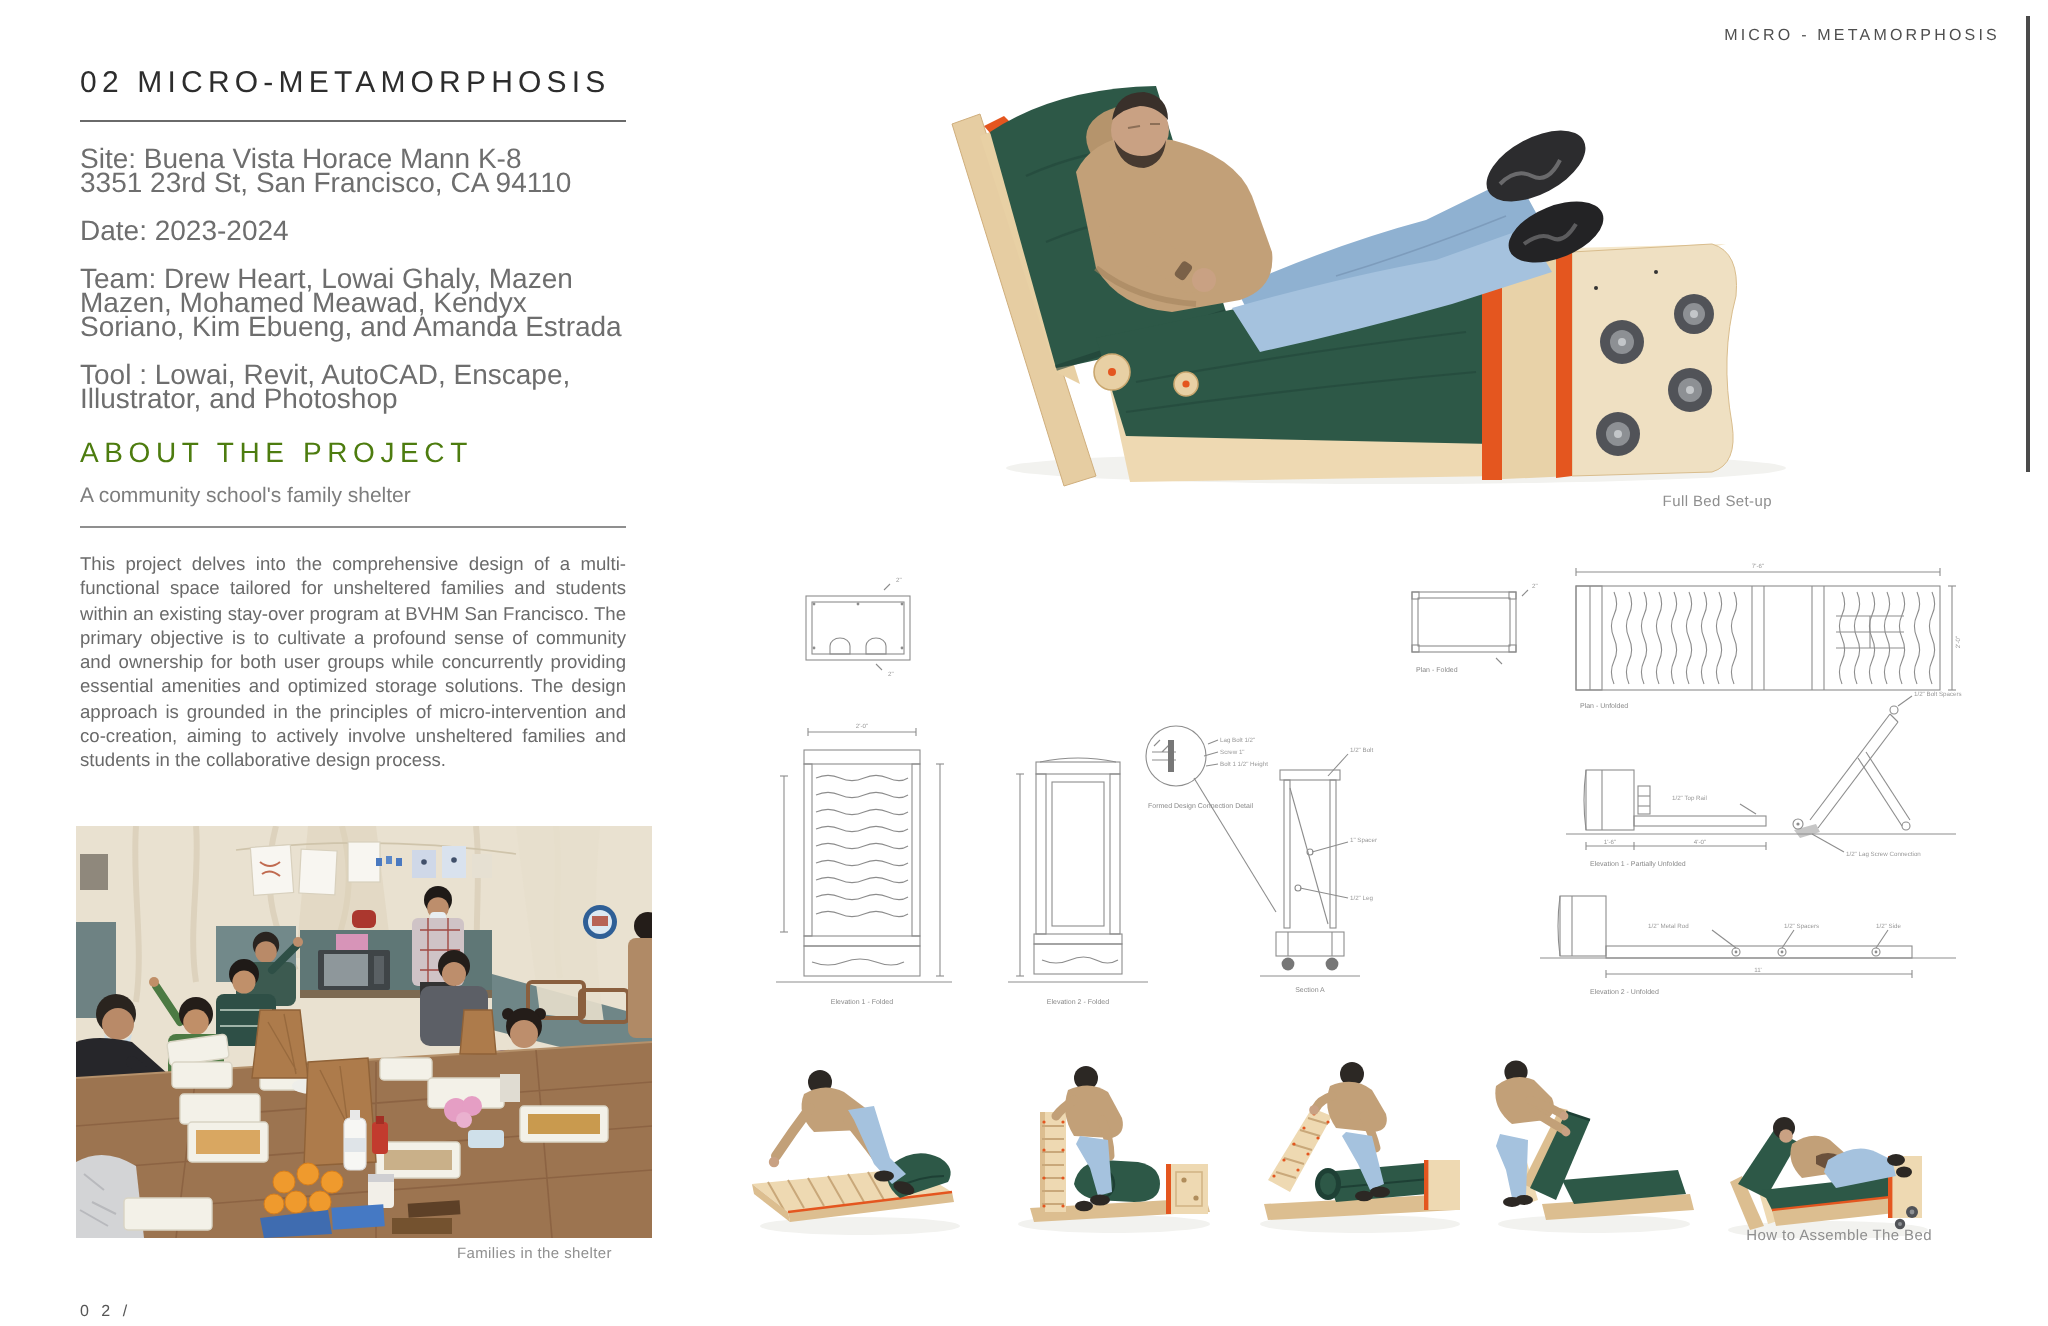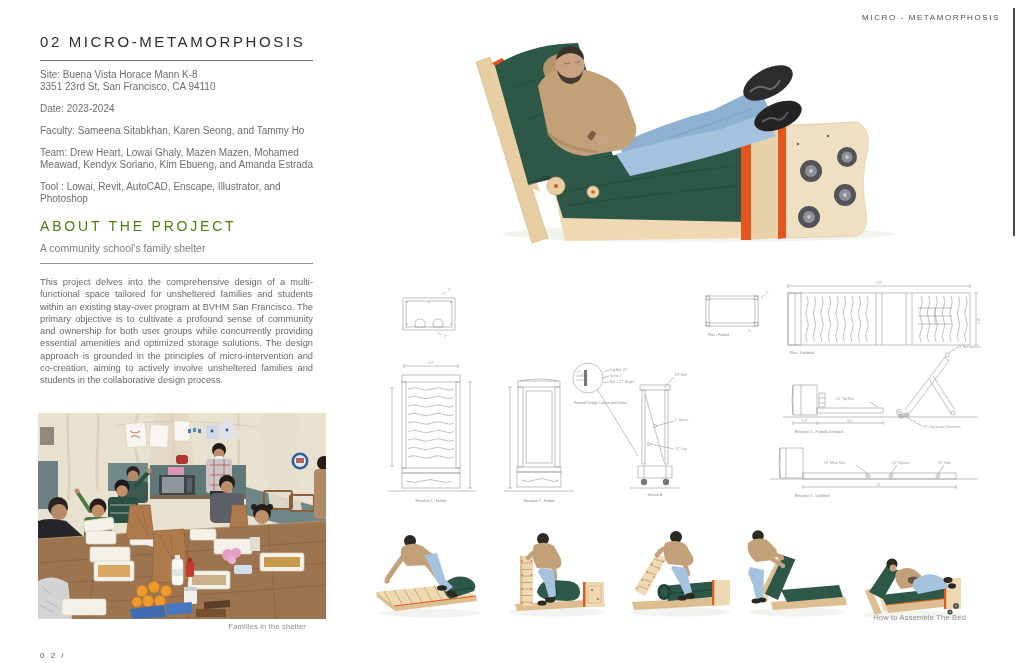"Site: Buena Vista Horace Mann" .meta { font-size: 10px -> 14px; margin: 0 0 10px 0 -> 12px 0 10px 0 }
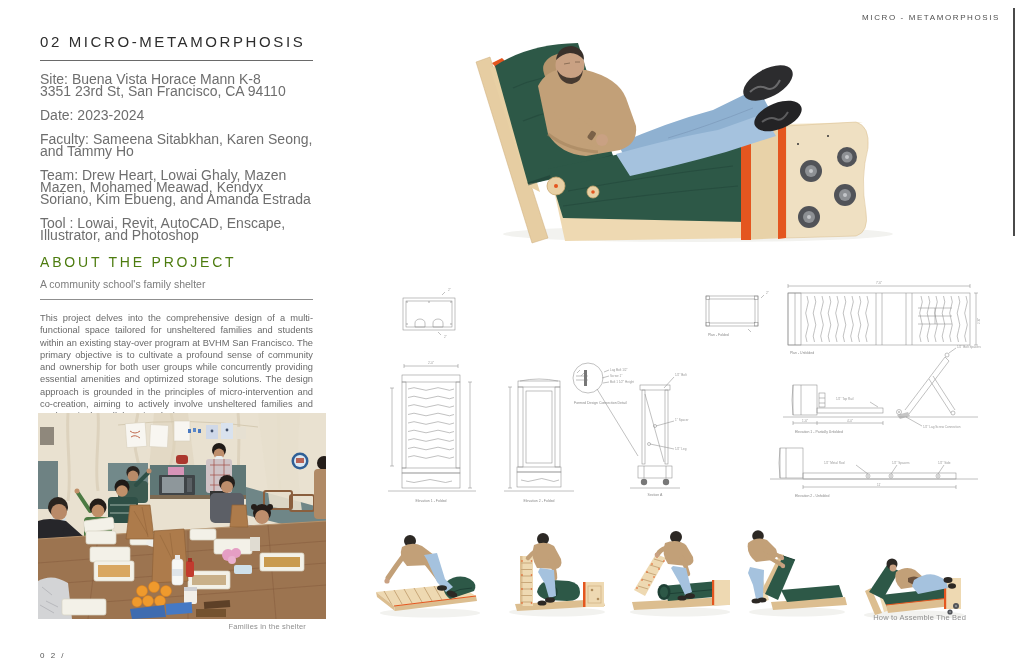"Faculty: Sameena Sitabkhan, Karen Seong," p.meta { html: <p>Faculty: Sameena Sitabkhan, Karen Seong, and Tammy Ho</p> -> none }
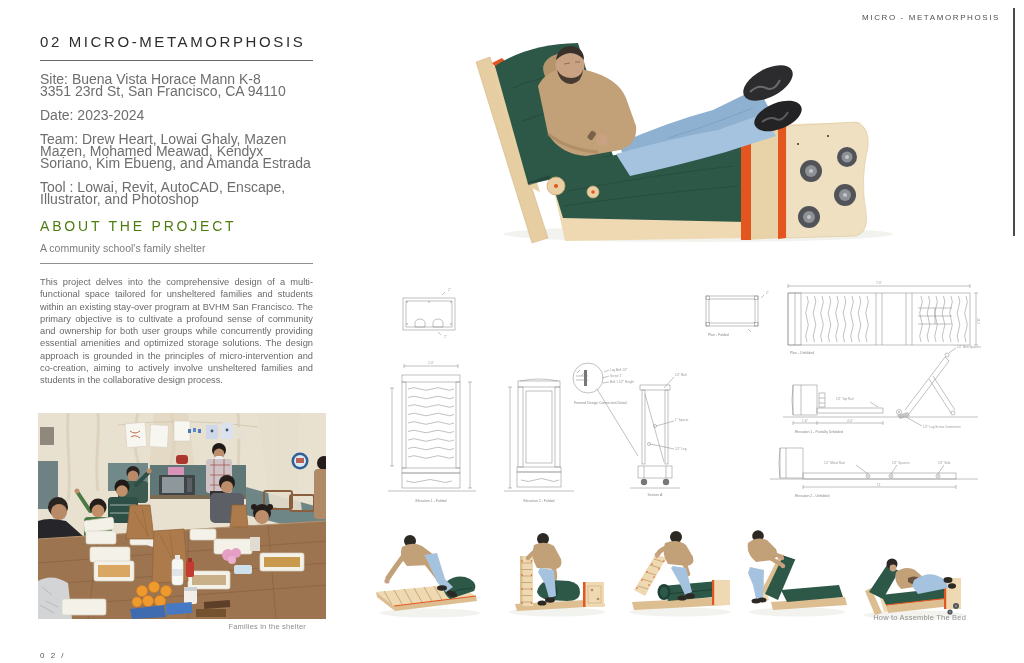"Full Bed Set-up" div.cap { html: none -> <div>Full Bed Set-up</div> }
